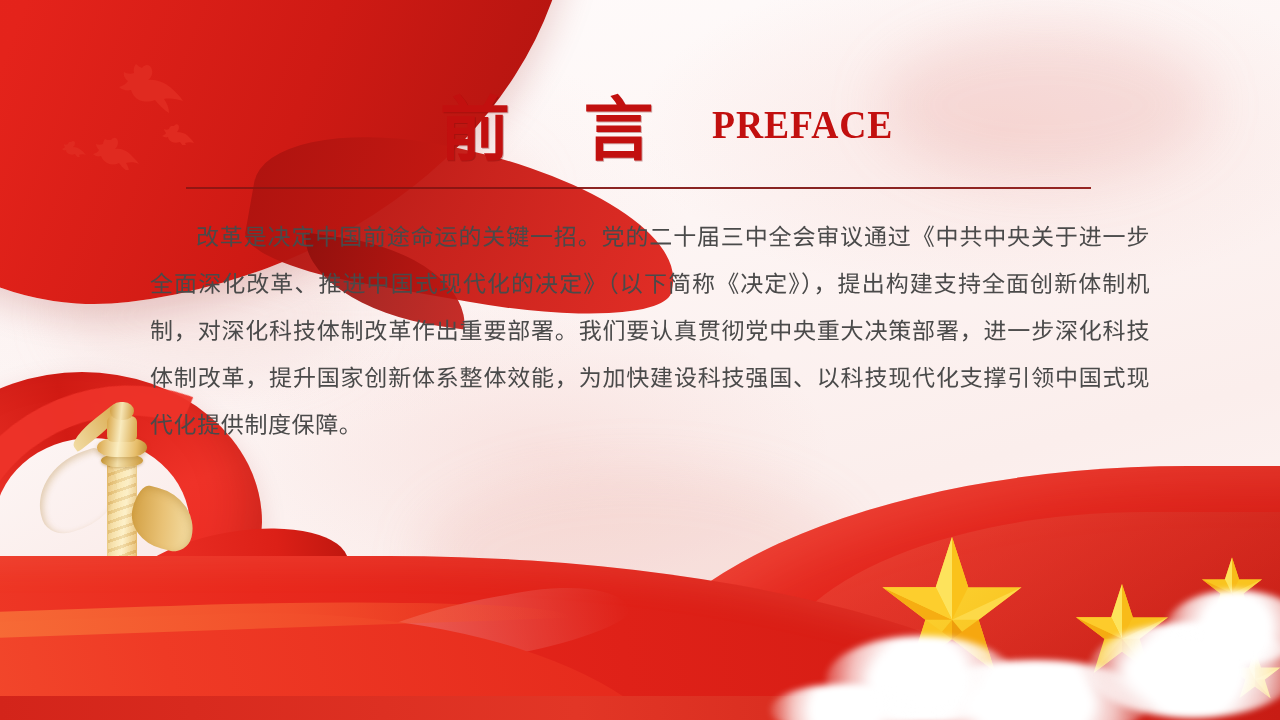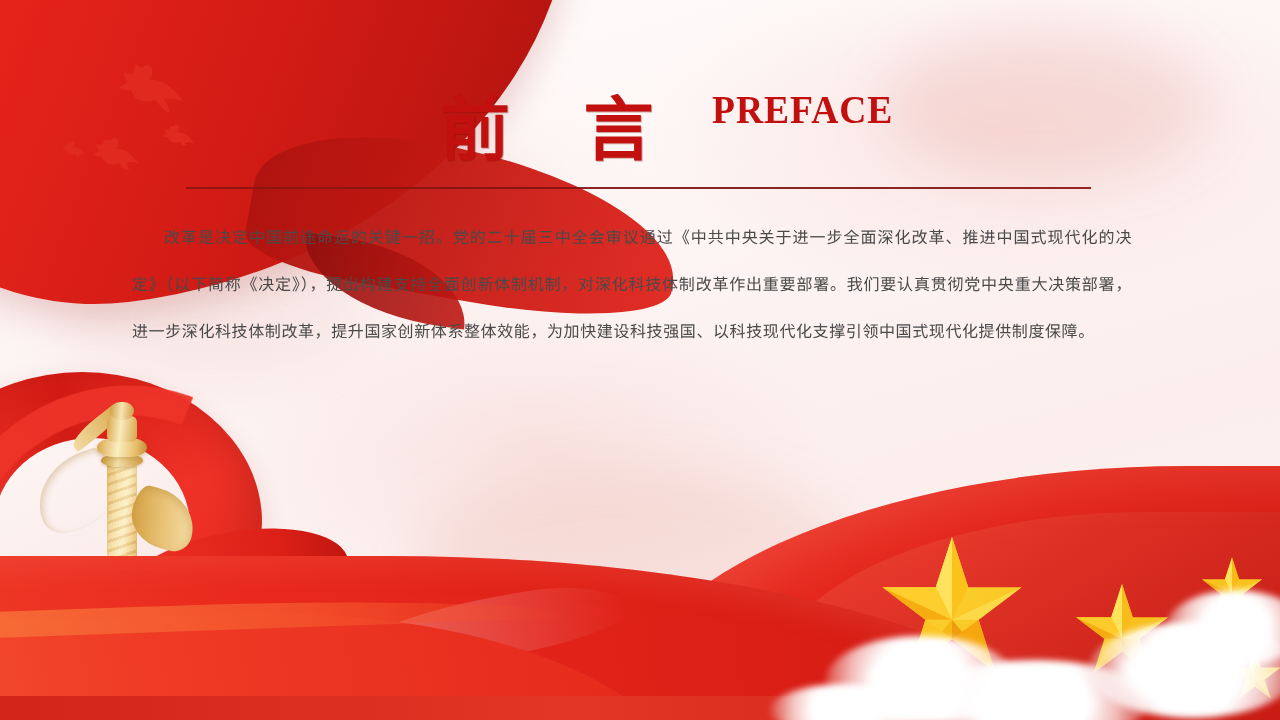"前 言" .titleRow { align-items: flex-start -> center }
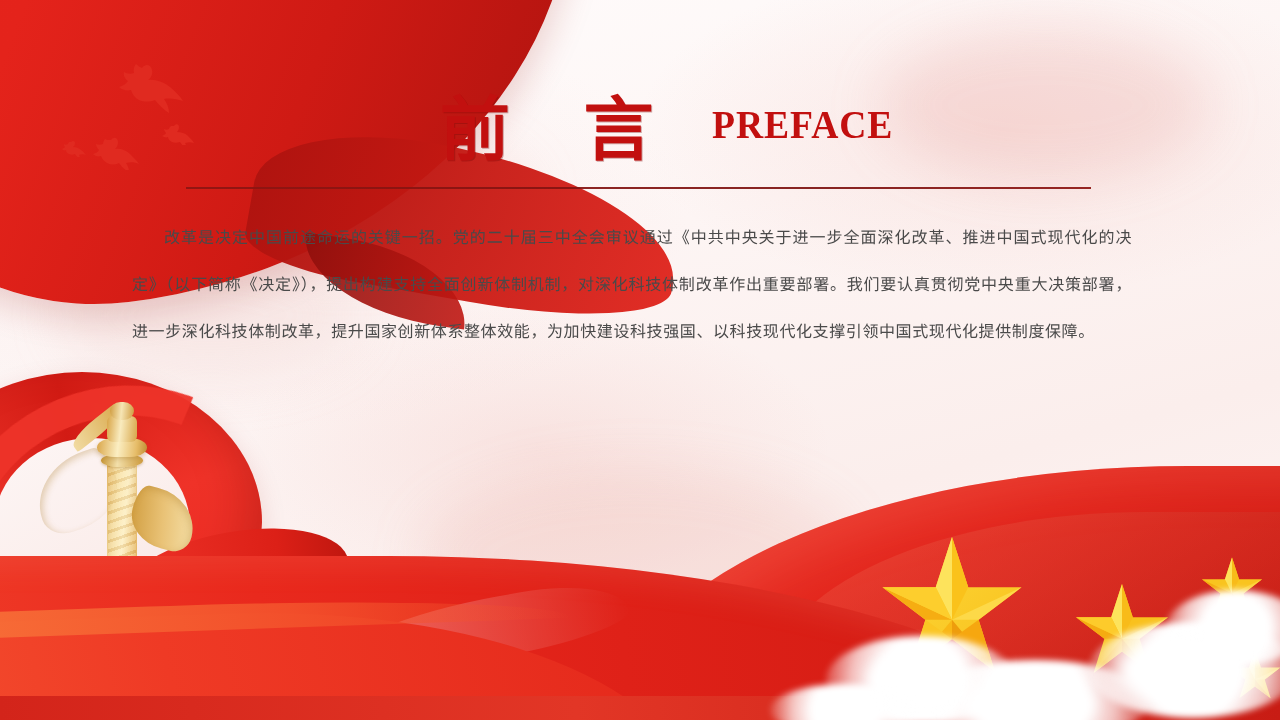"改革是决定中国前途命运的关键一招。党的二十届三中全会审议通过《中共中央关于进一步" .bodyText { font-size: 16px -> 23px; left: 132px -> 150px }
